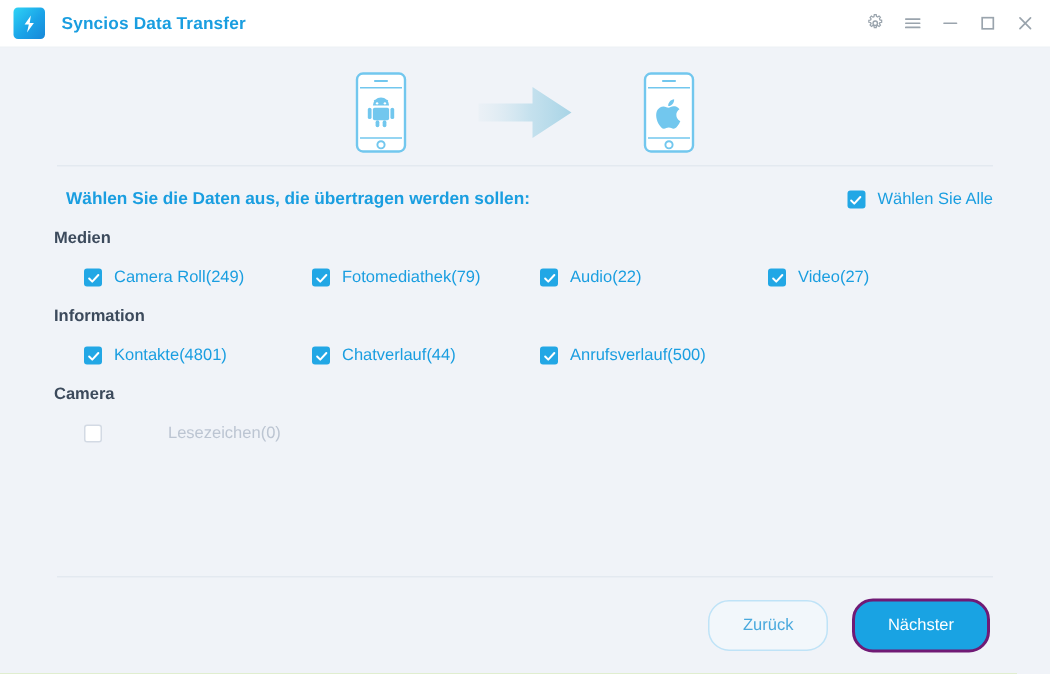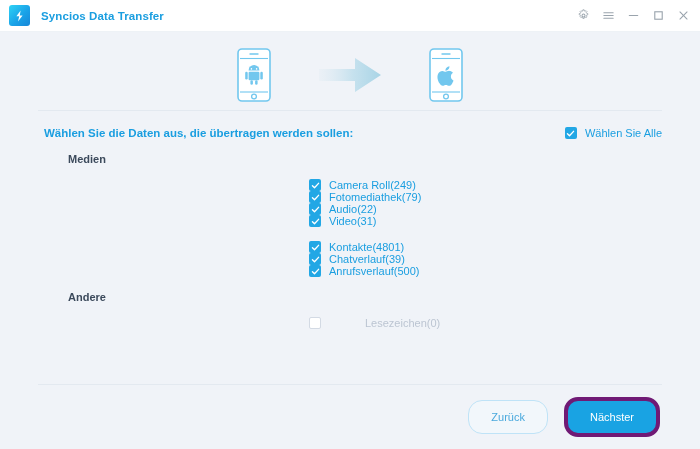"Medien" .sections { padding: 14px 38px 0 68px -> 14px 38px 0 36px }
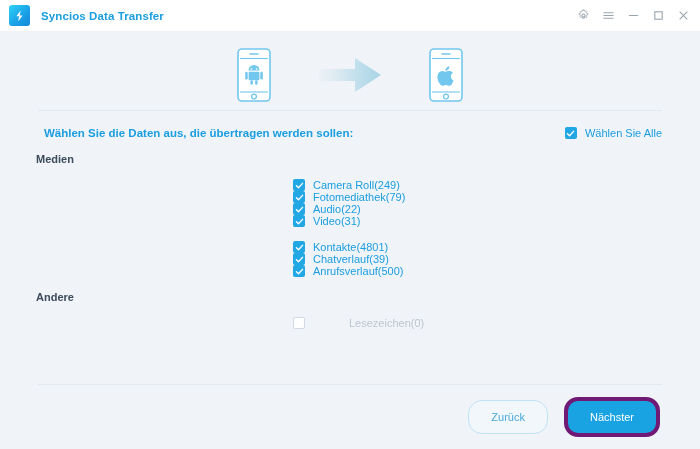"Camera Roll(249)" .section-items { flex-direction: column -> none }
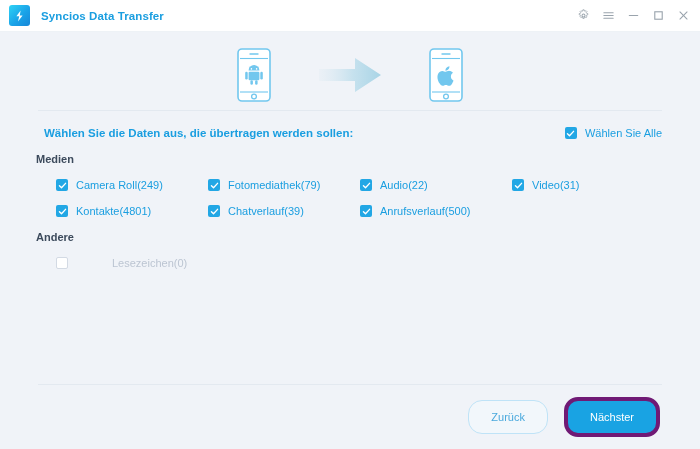"Video(31)" span.cb-label { text: 31 -> 27 }
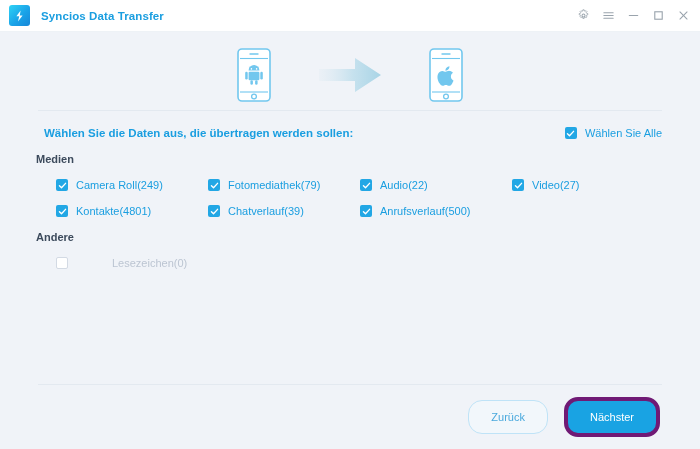"Information" div.section-title { html: none -> <div>Information</div> }
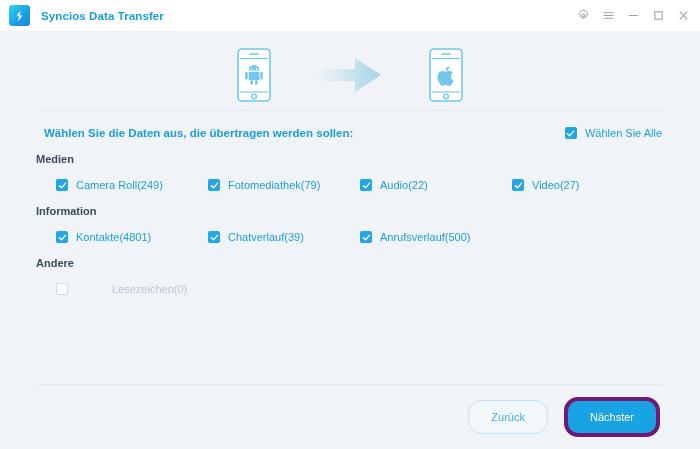"Chatverlauf(39)" span.cb-label { text: 39 -> 44 }
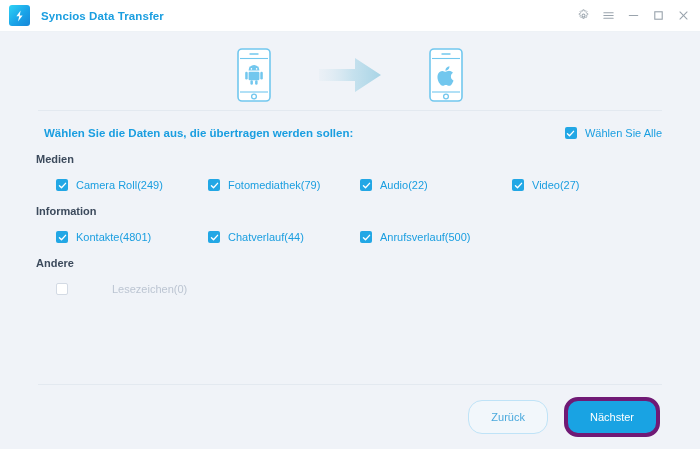"Andere" div.section-title { text: Andere -> Camera }
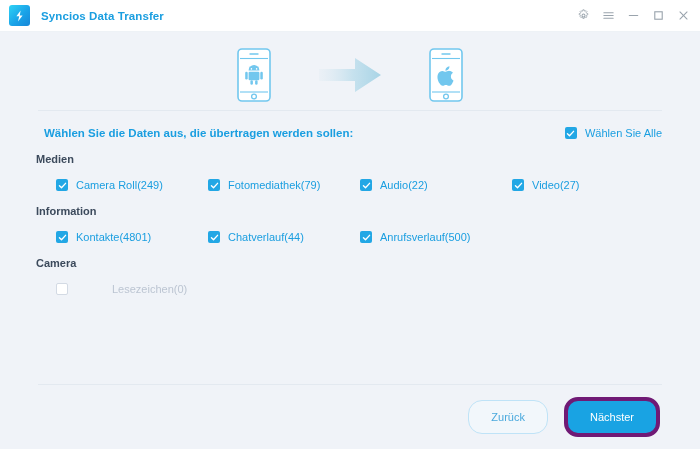"Nächster" .btn-next { border: 4px solid #701a75 -> 2px solid #701a75 }
